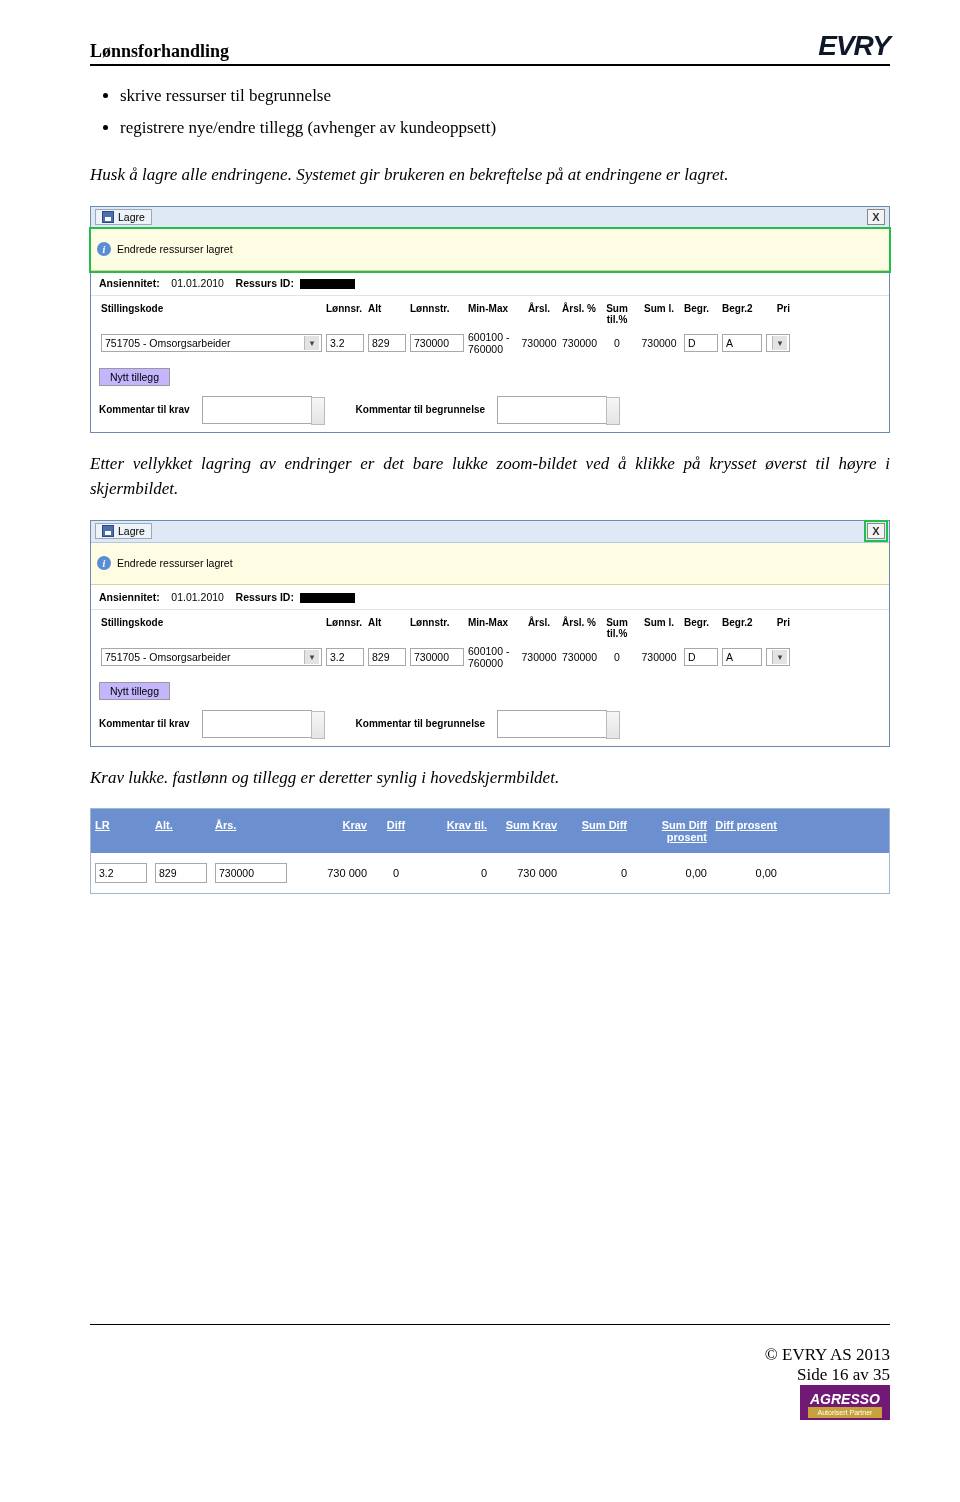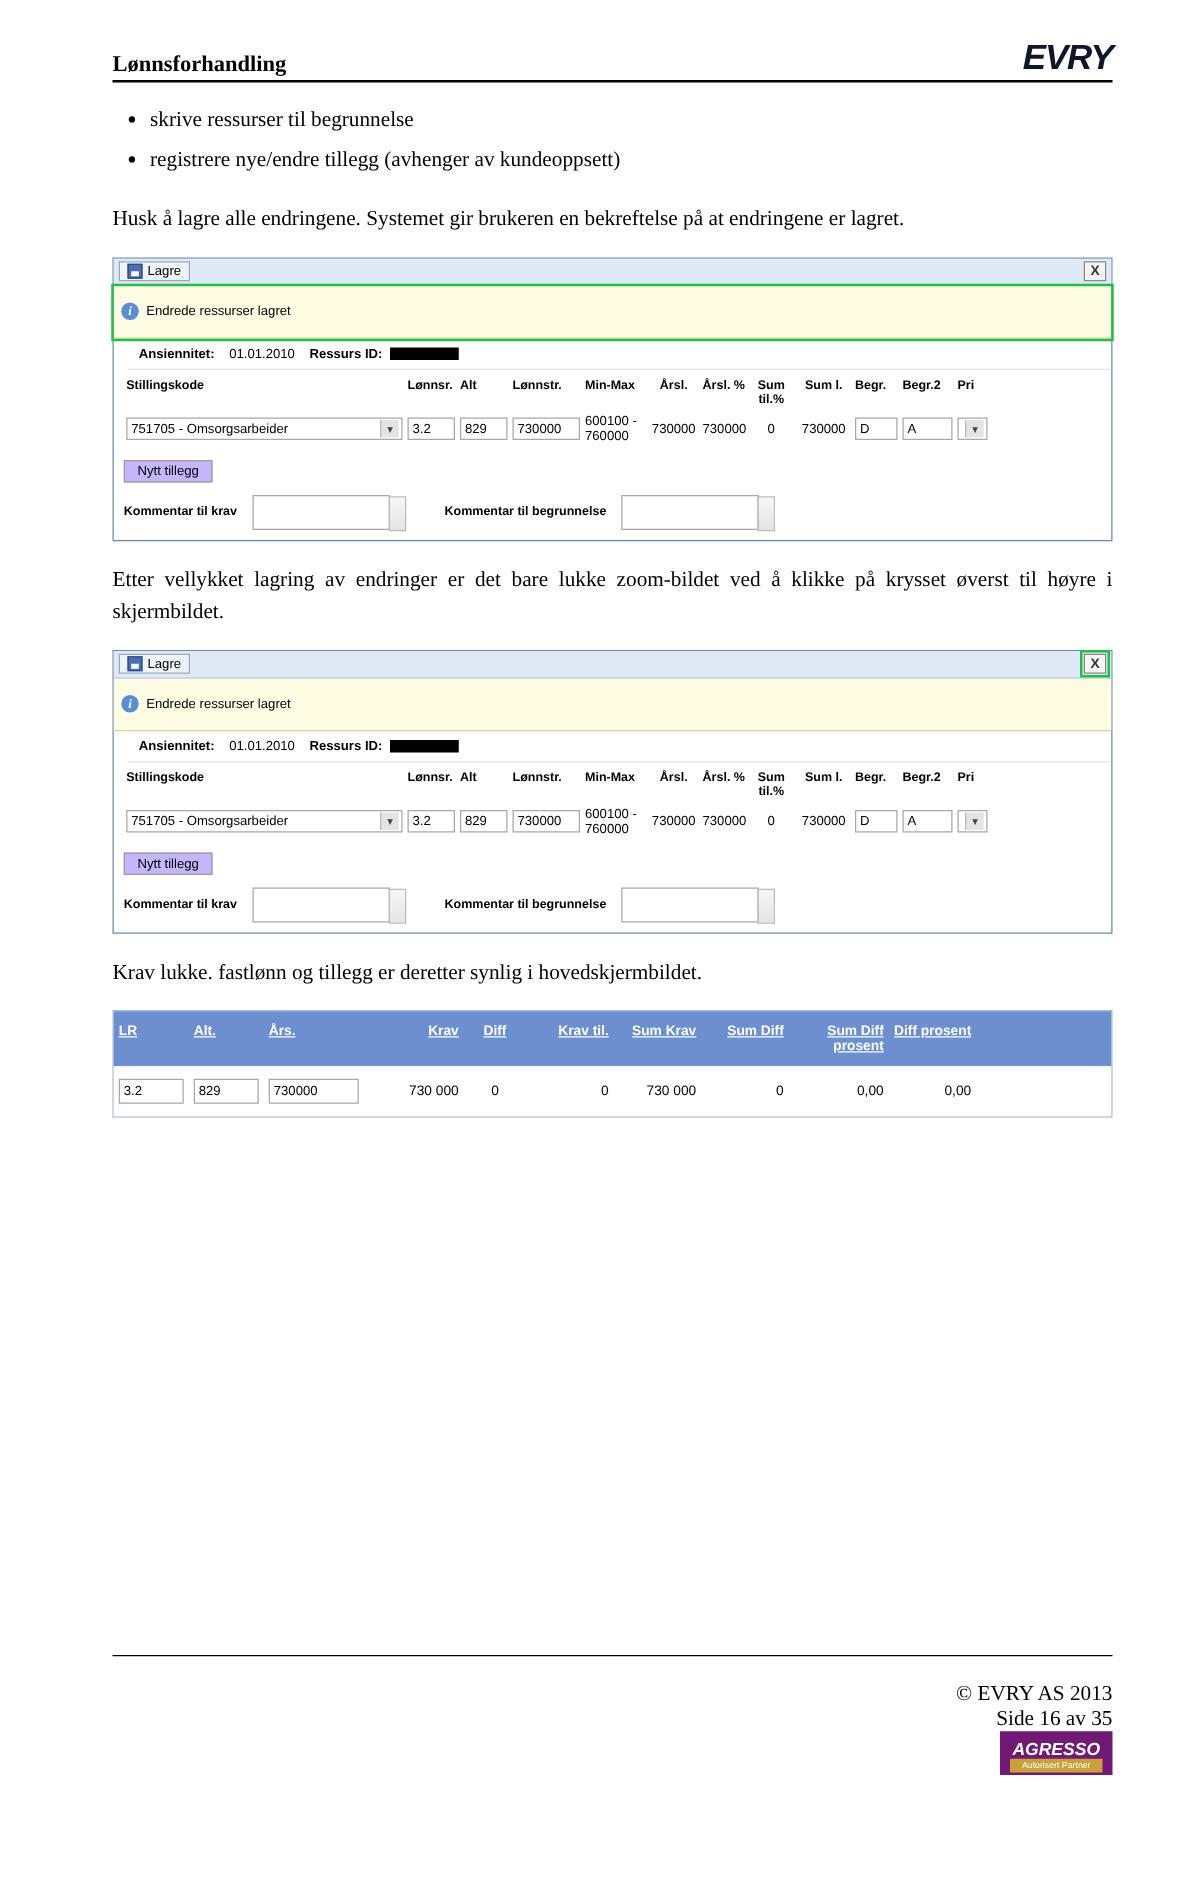"Husk å lagre alle endringene." p.body { font-style: none -> italic }
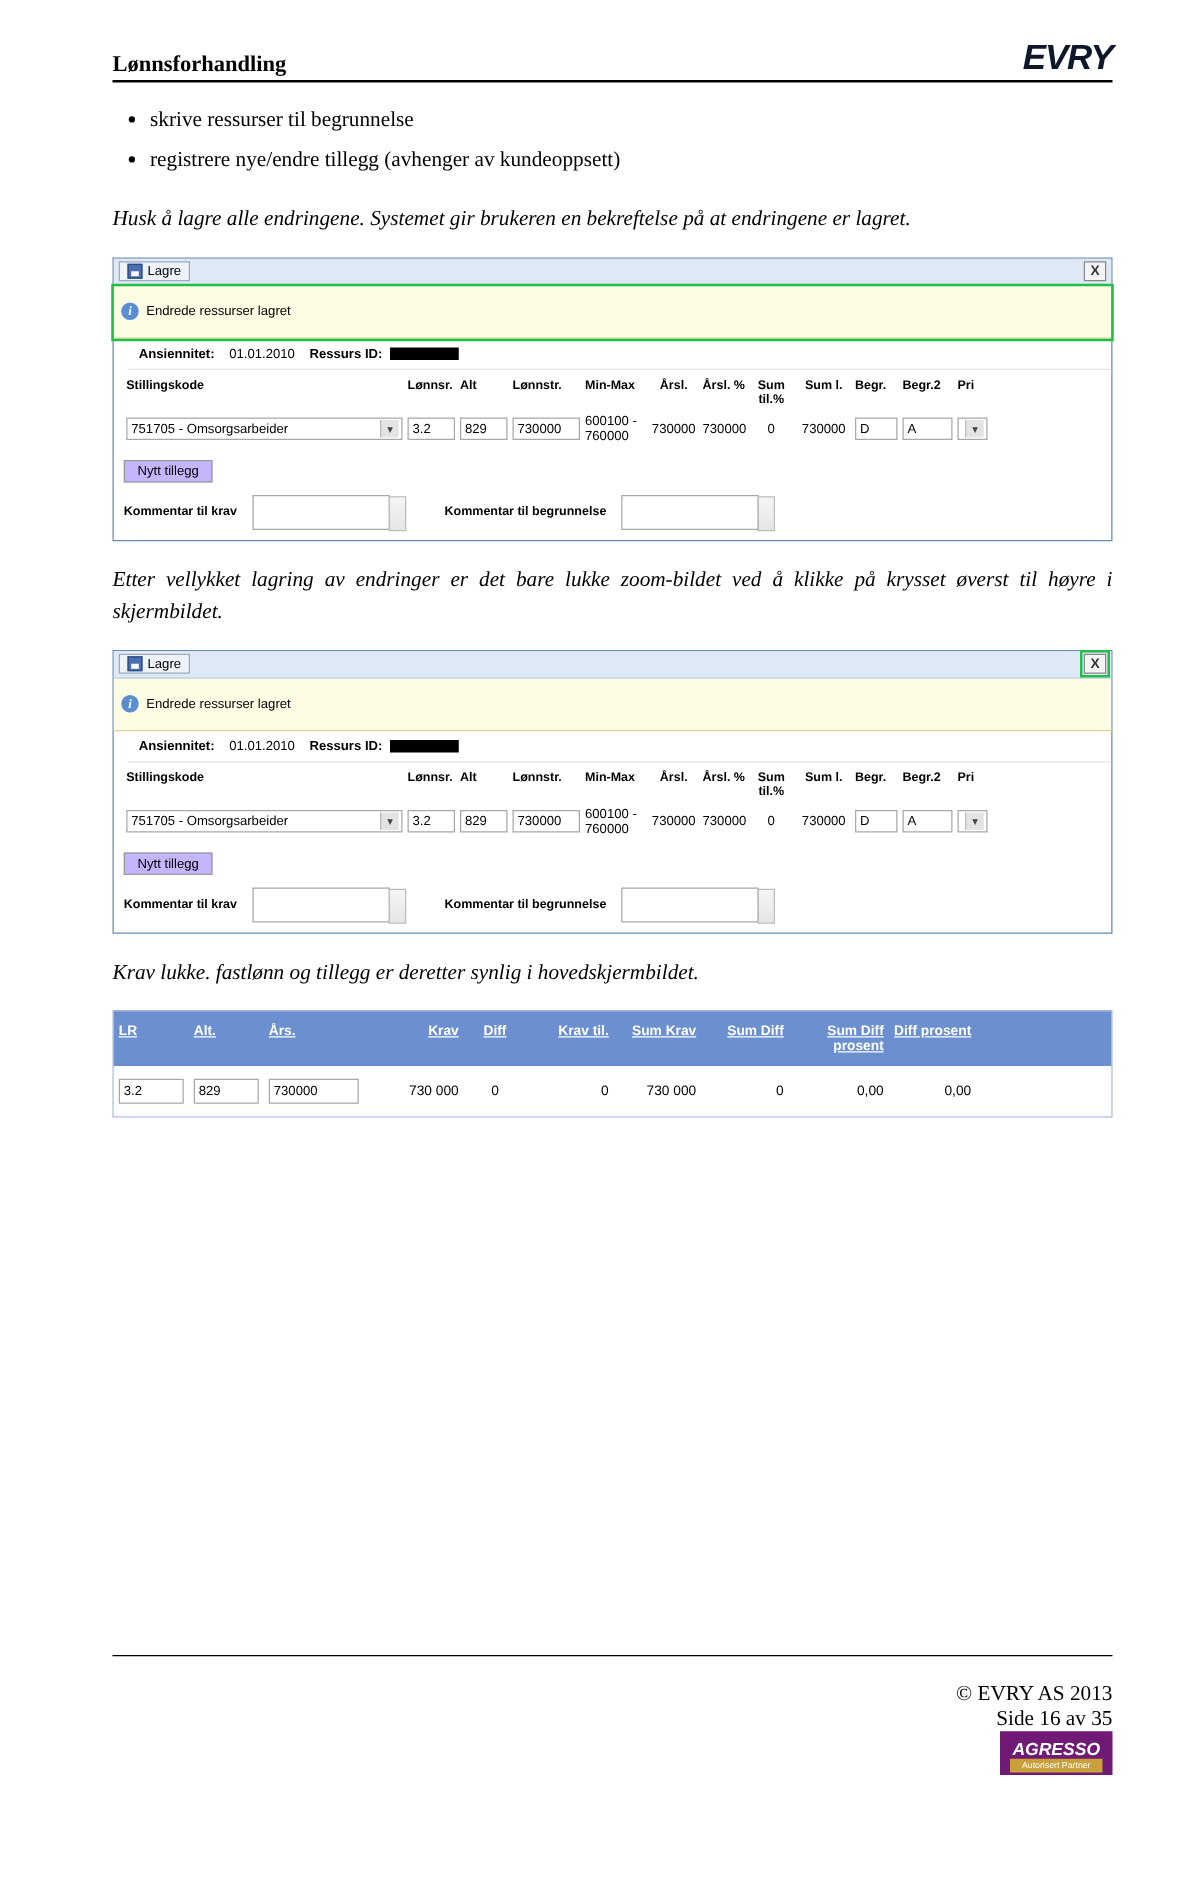"Ansiennitet: 01.01.2010 Ressurs ID:" .metarow { margin-left: 12px -> none }
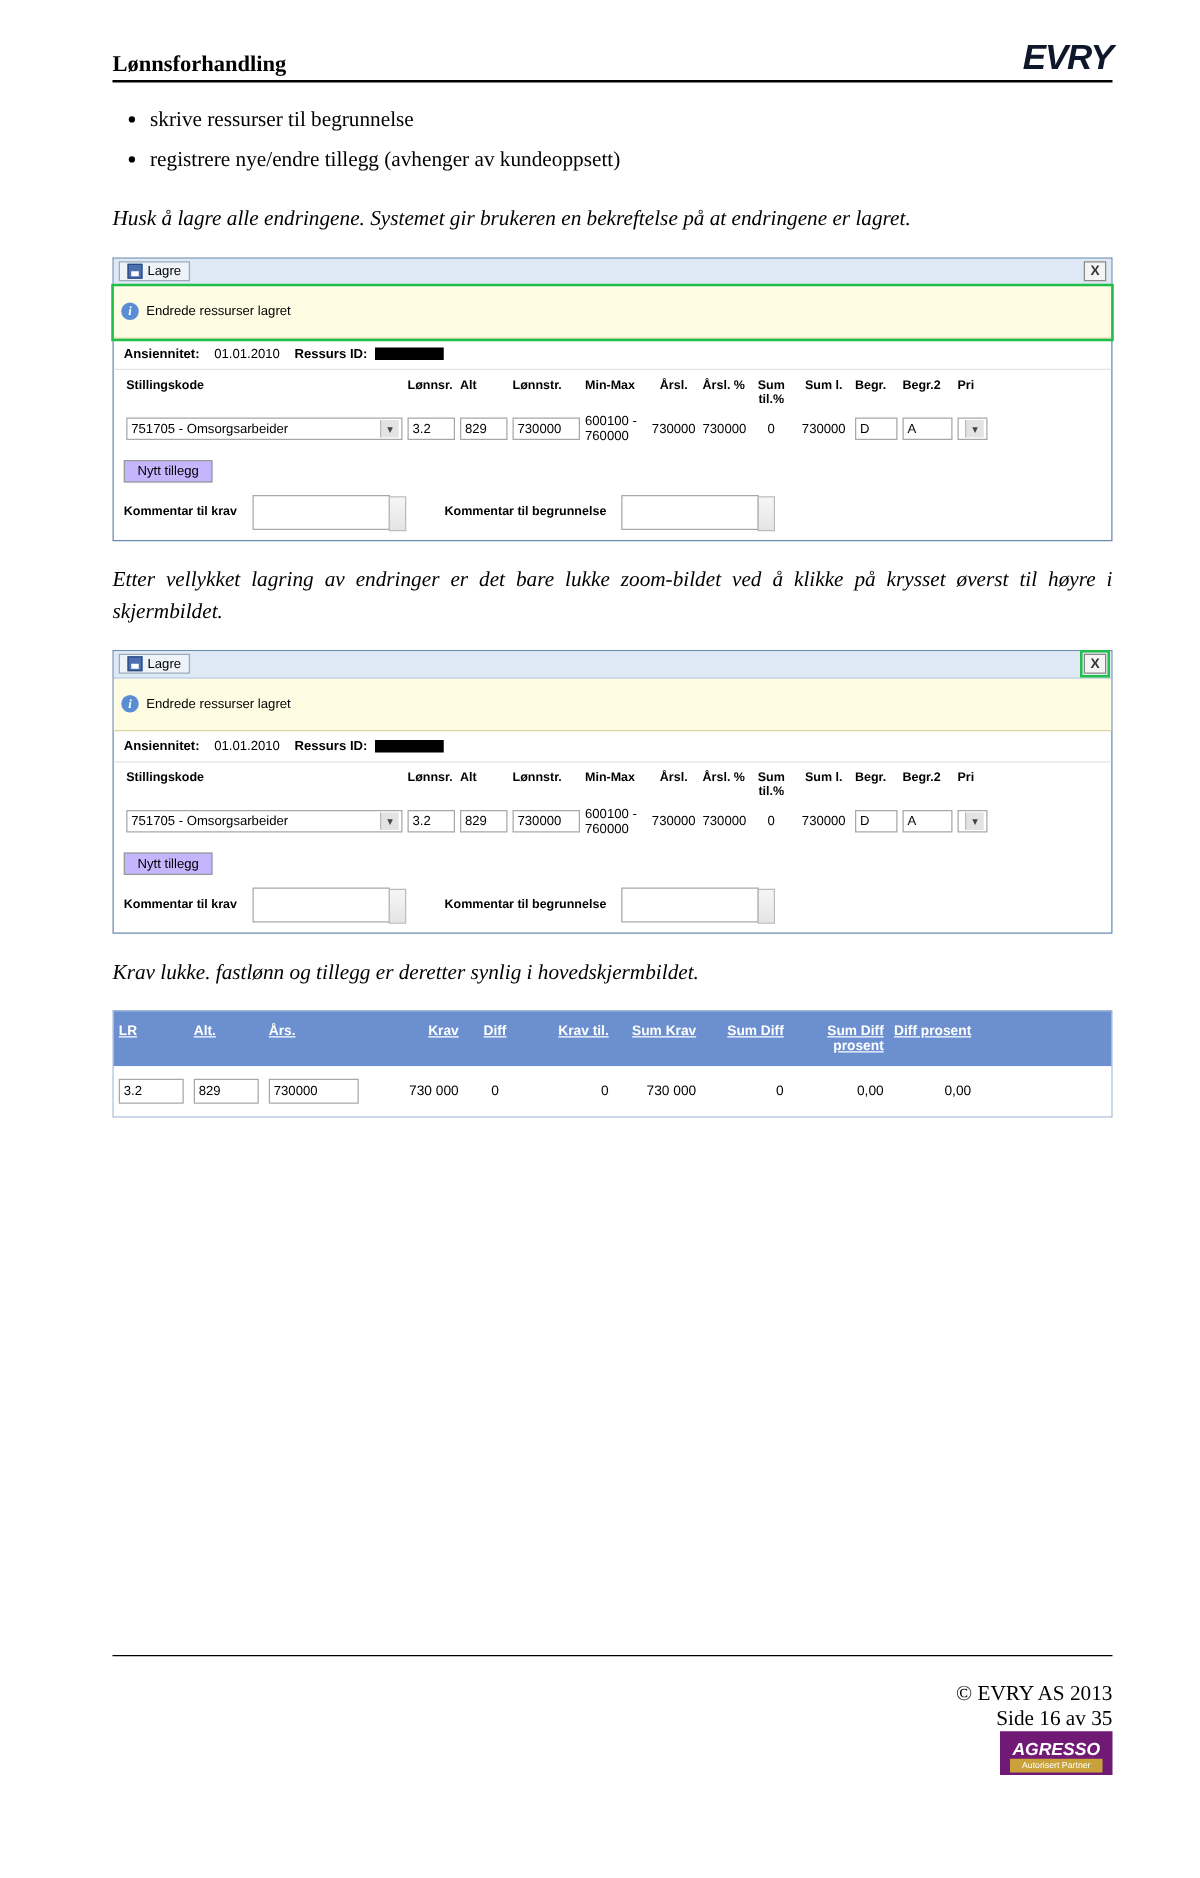"Årsl. %" .c-arslp { text-align: center -> right }
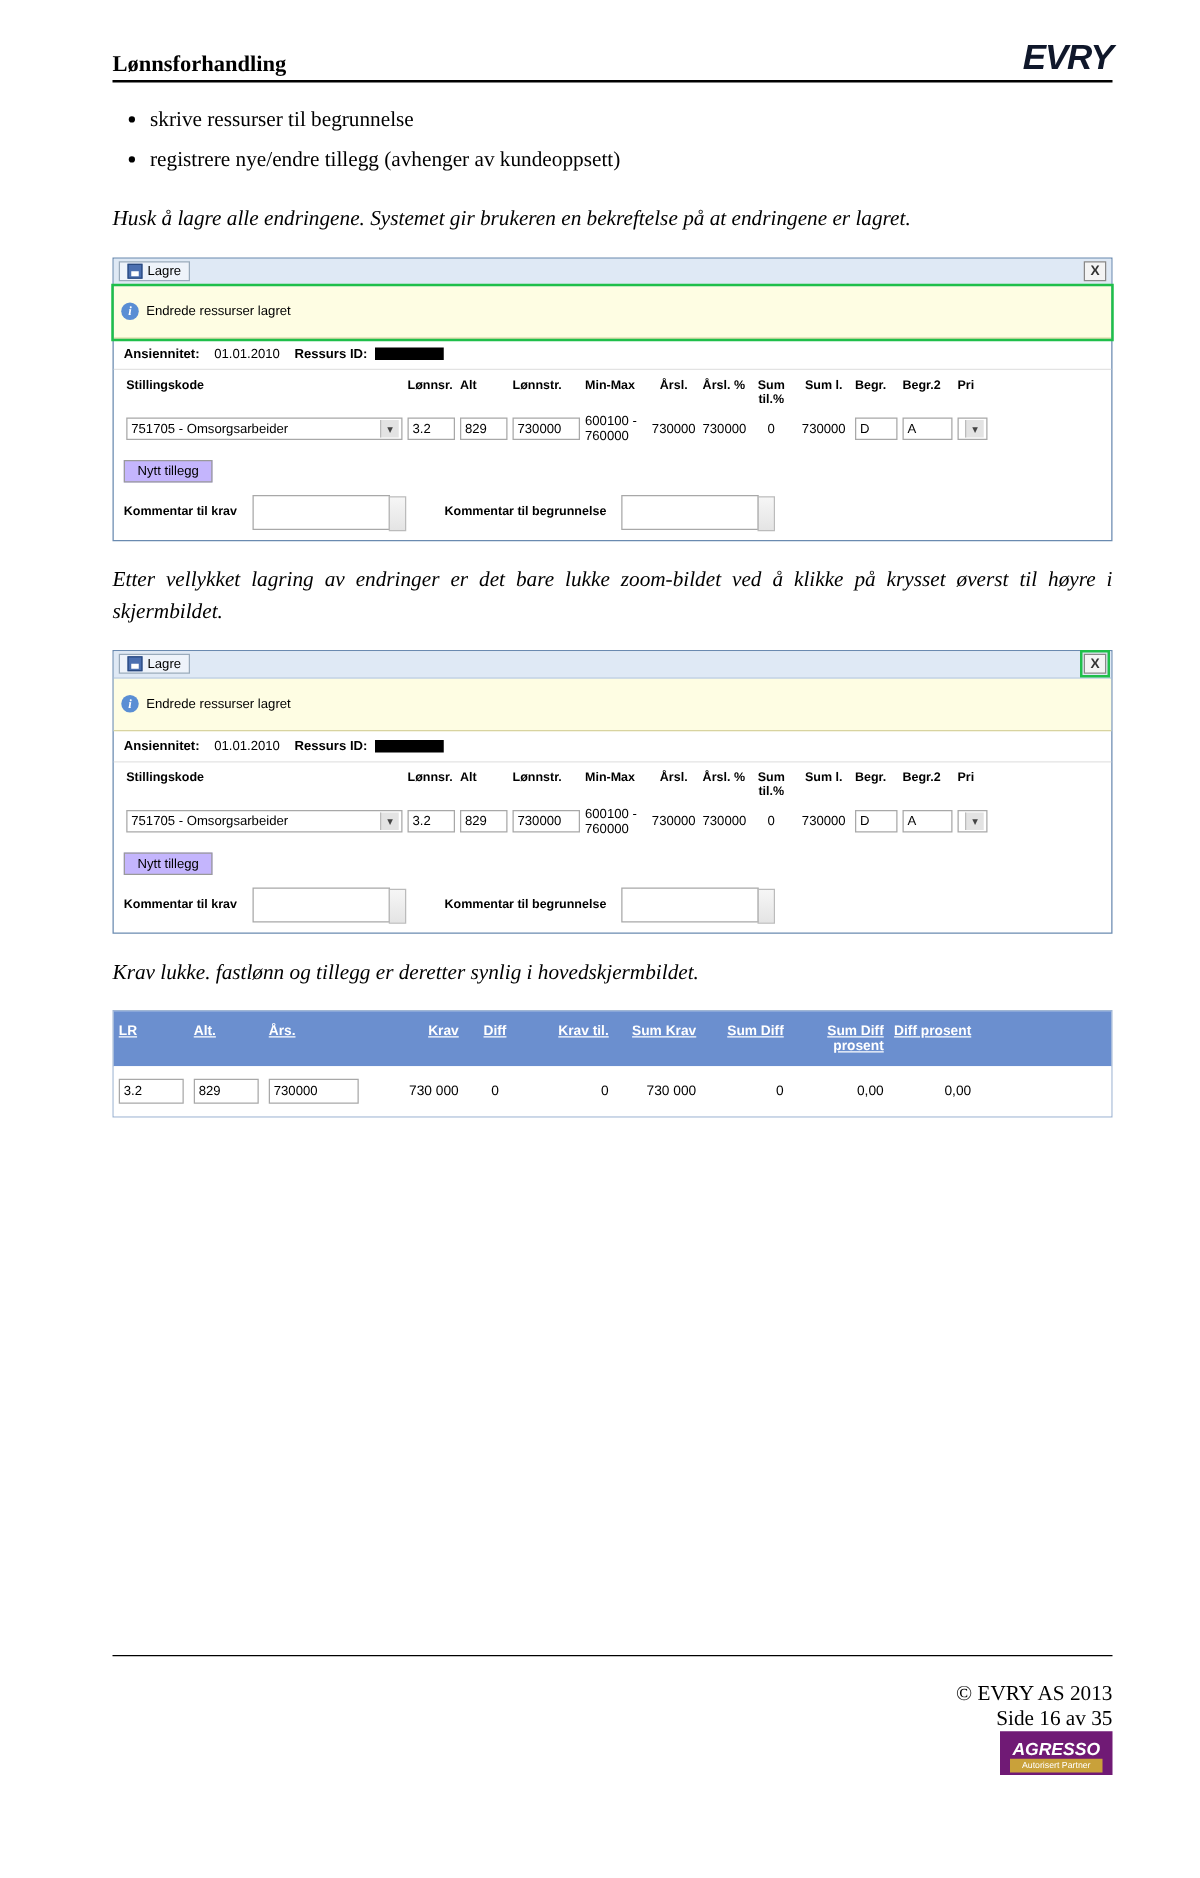"Pri" .c-pri { text-align: none -> right }
